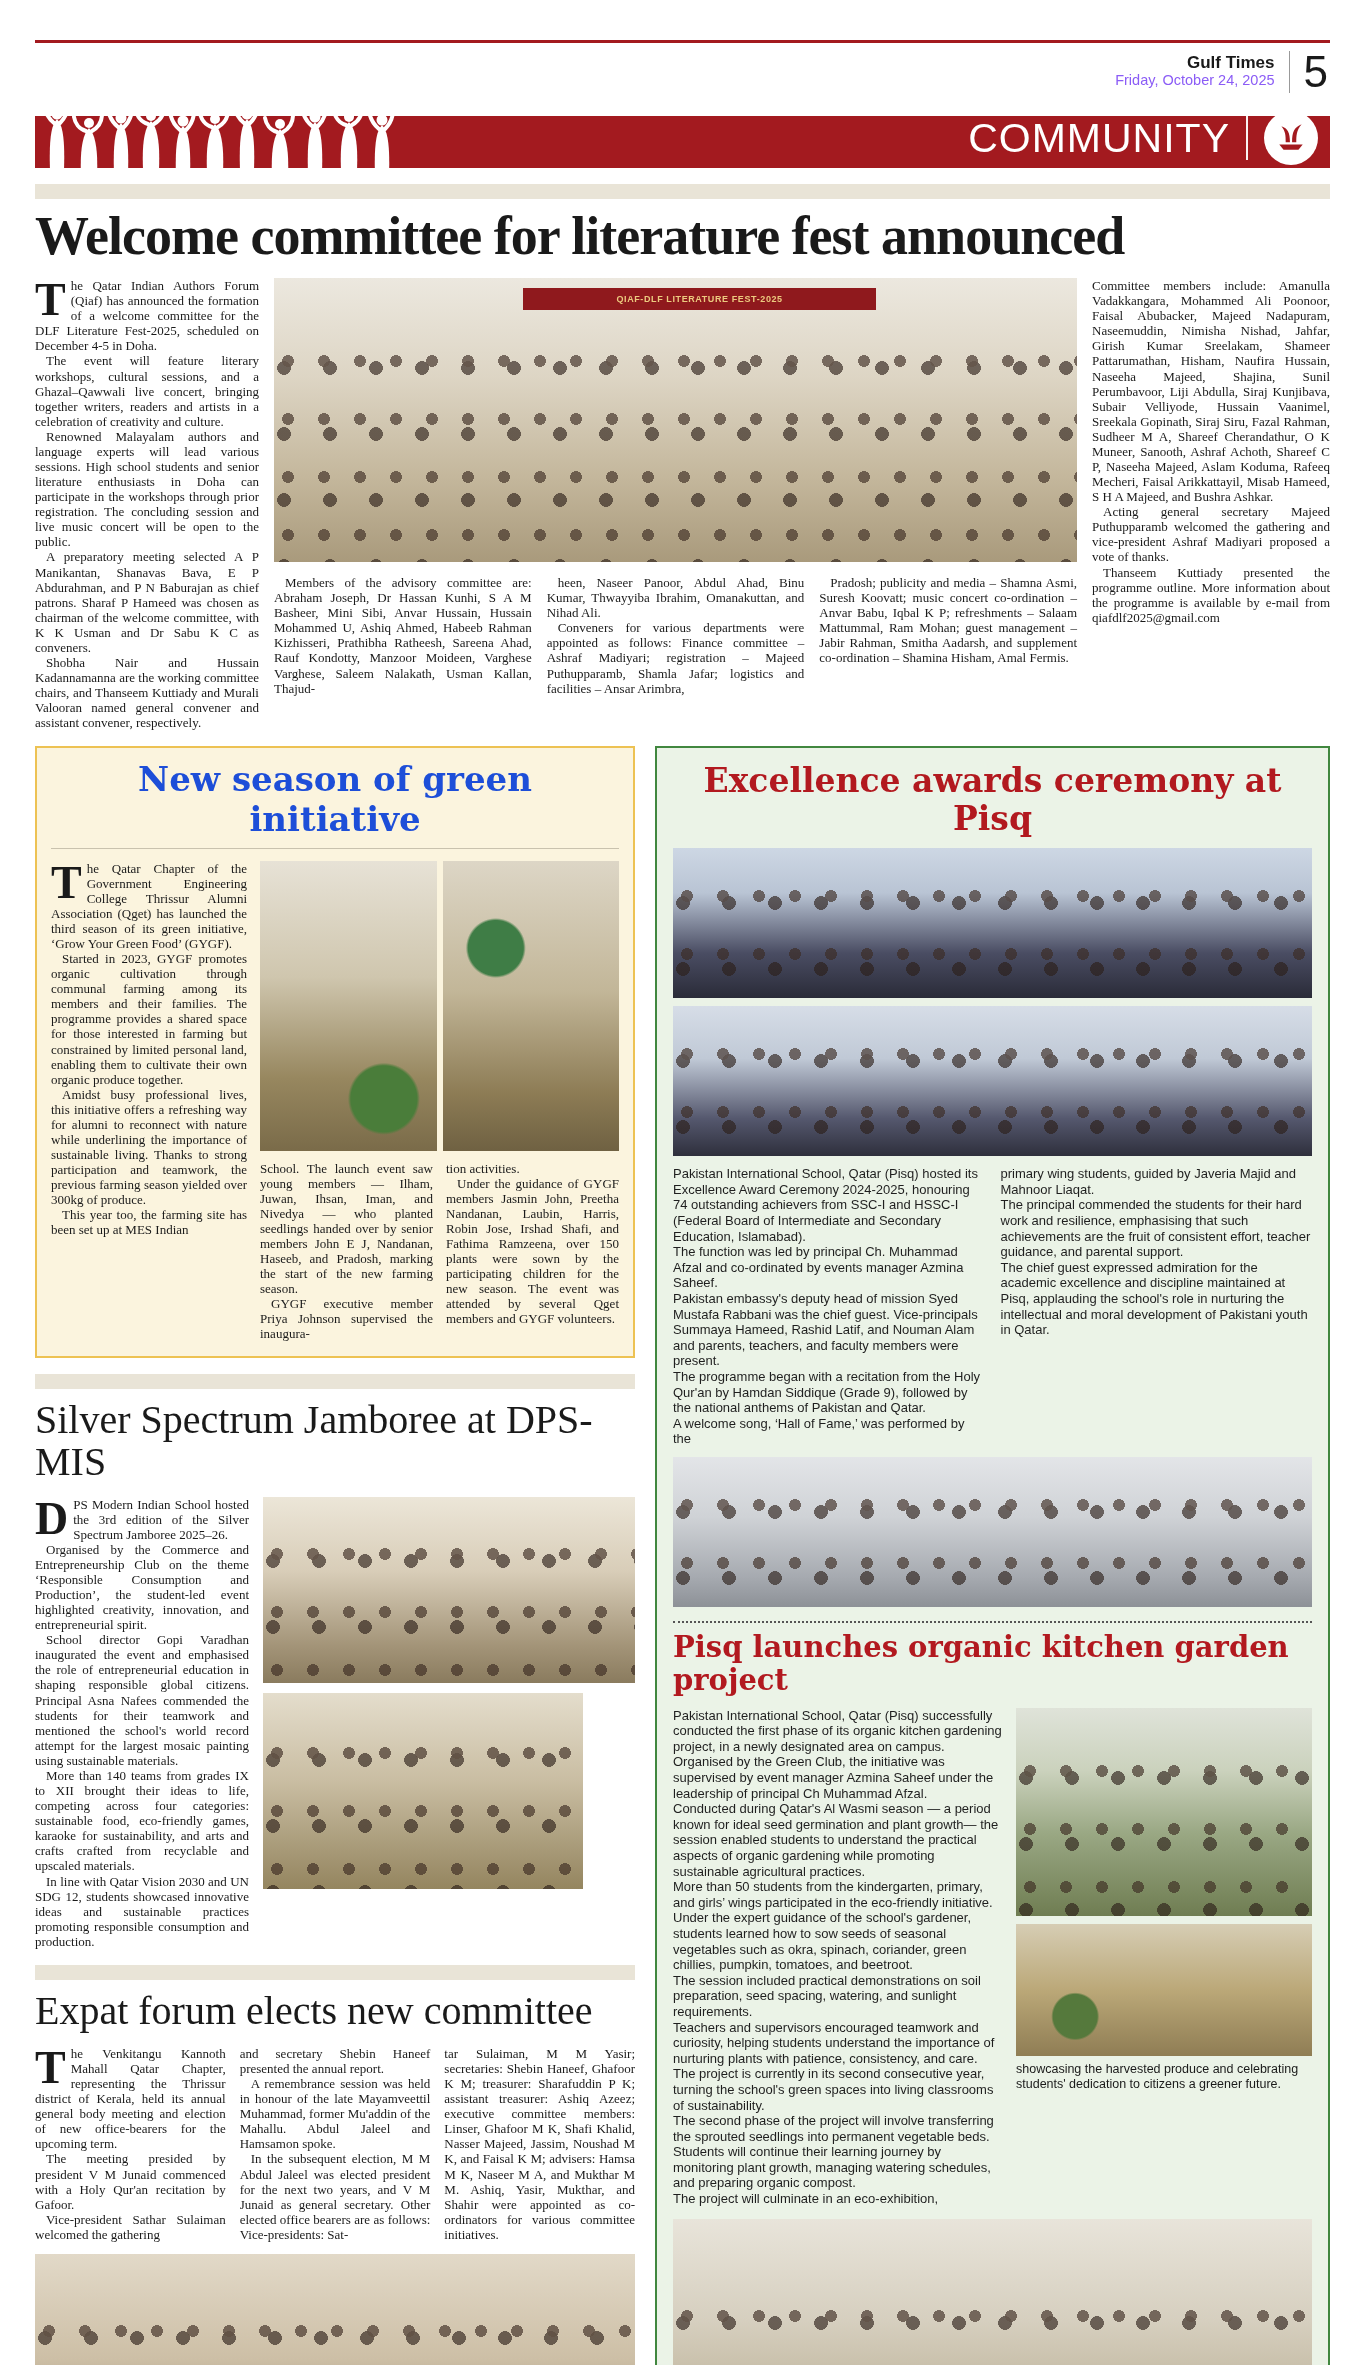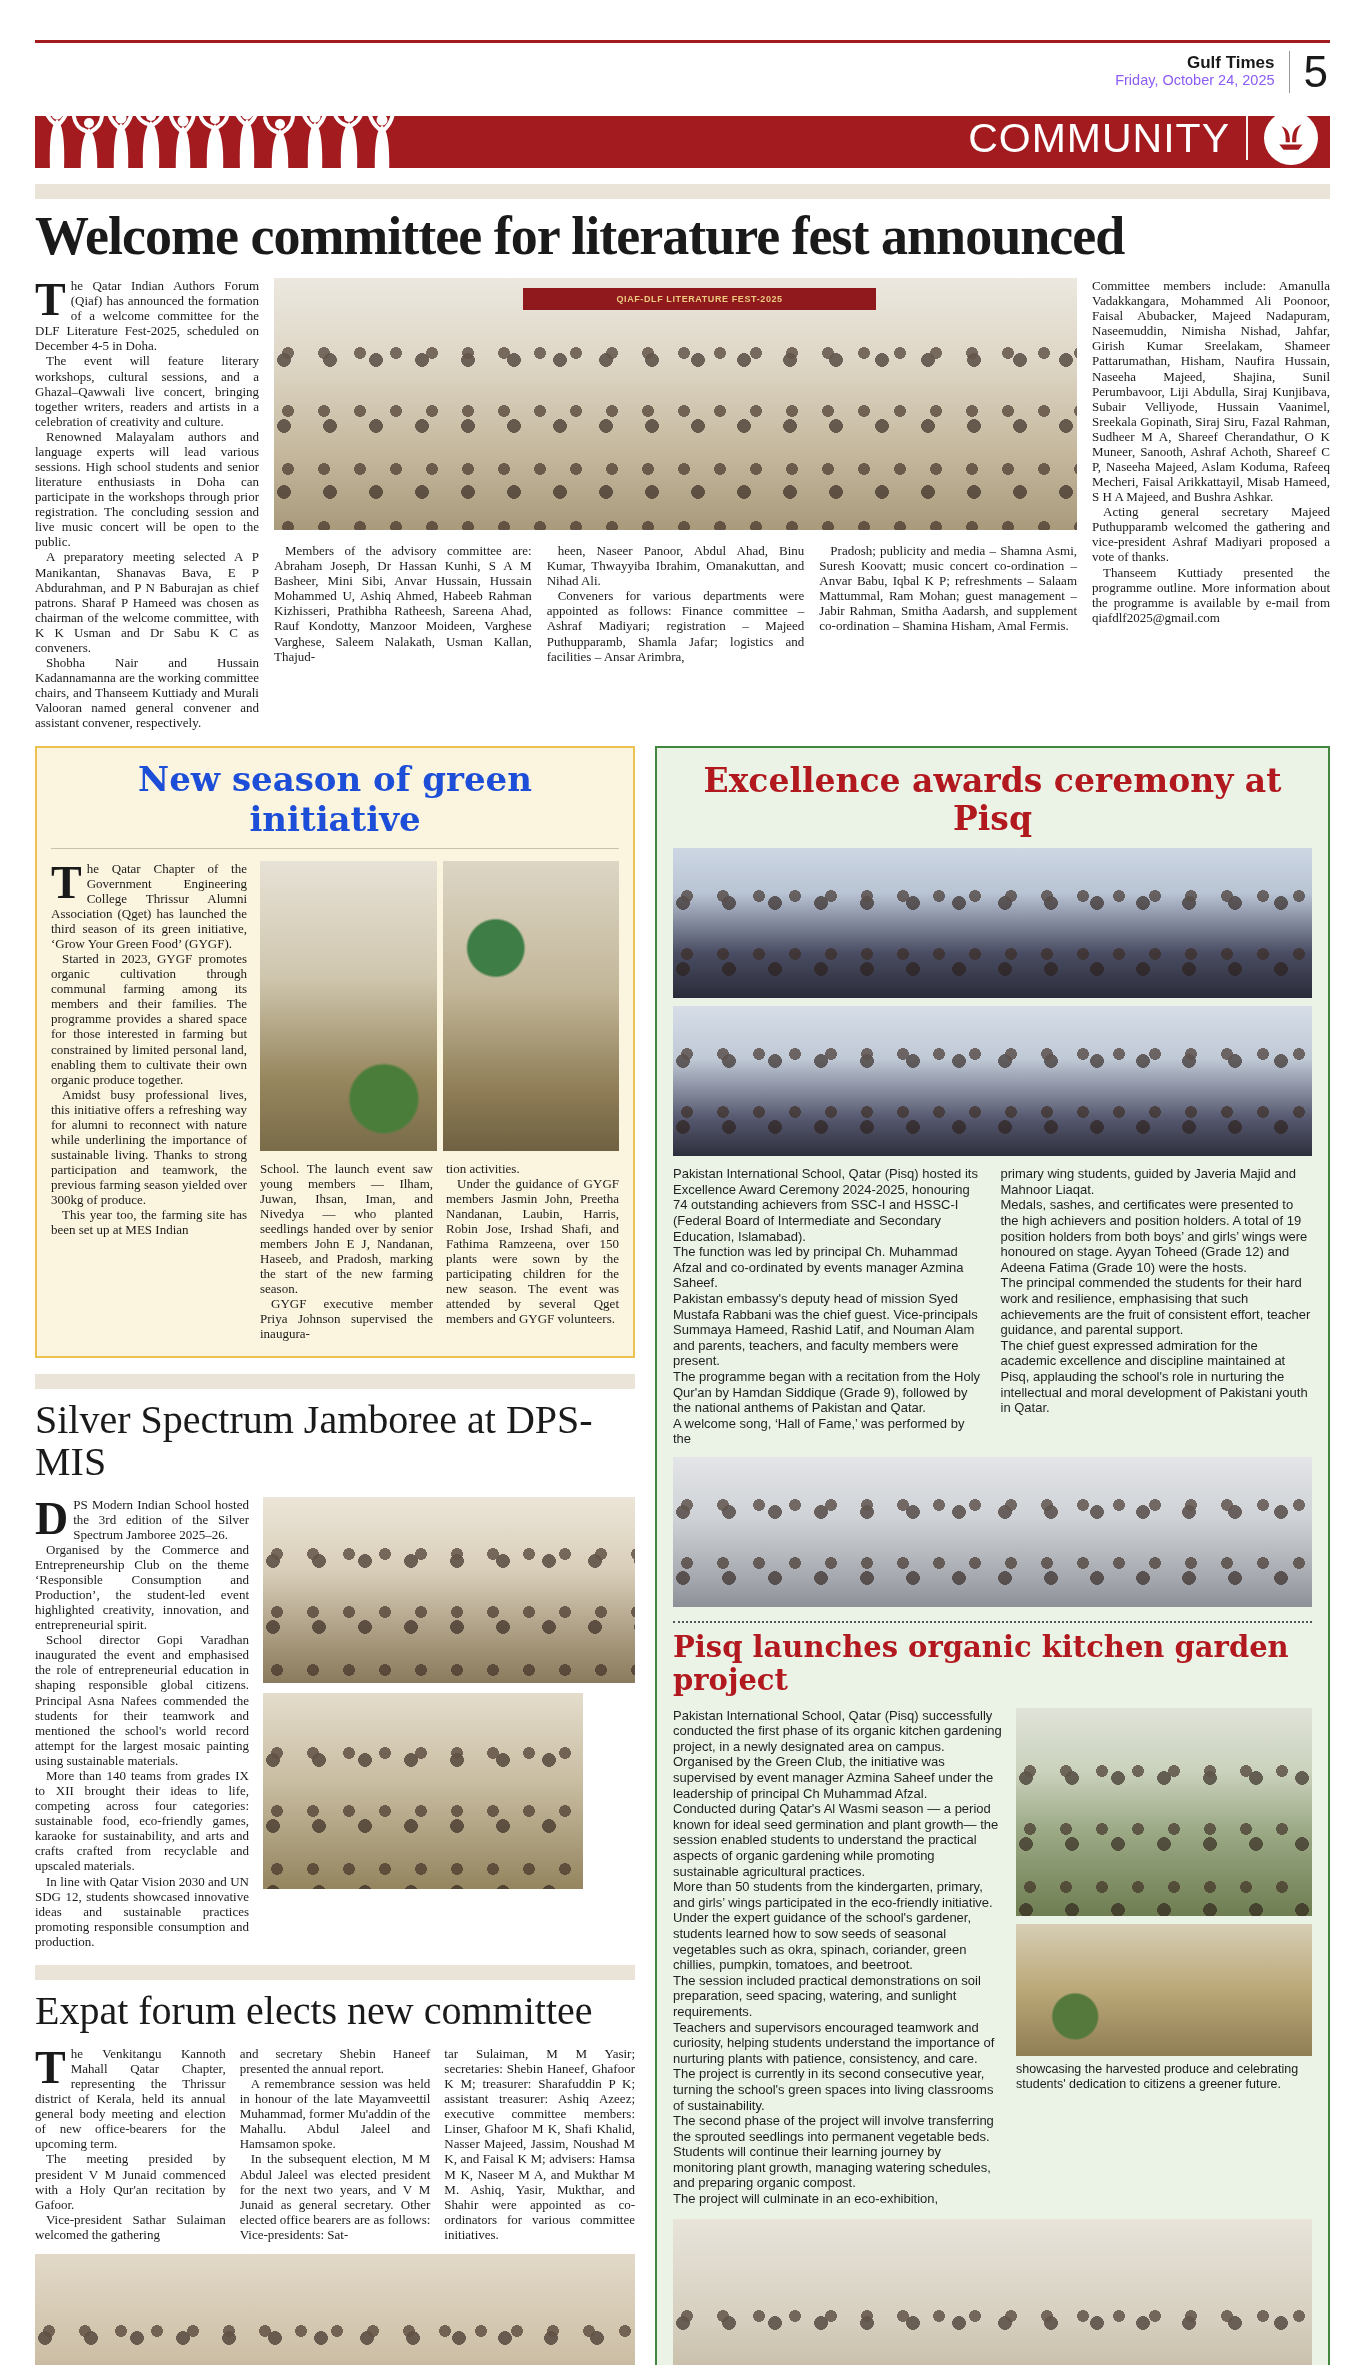"QIAF-DLF LITERATURE FEST-2025" .qiaf { height: 252px -> 284px }
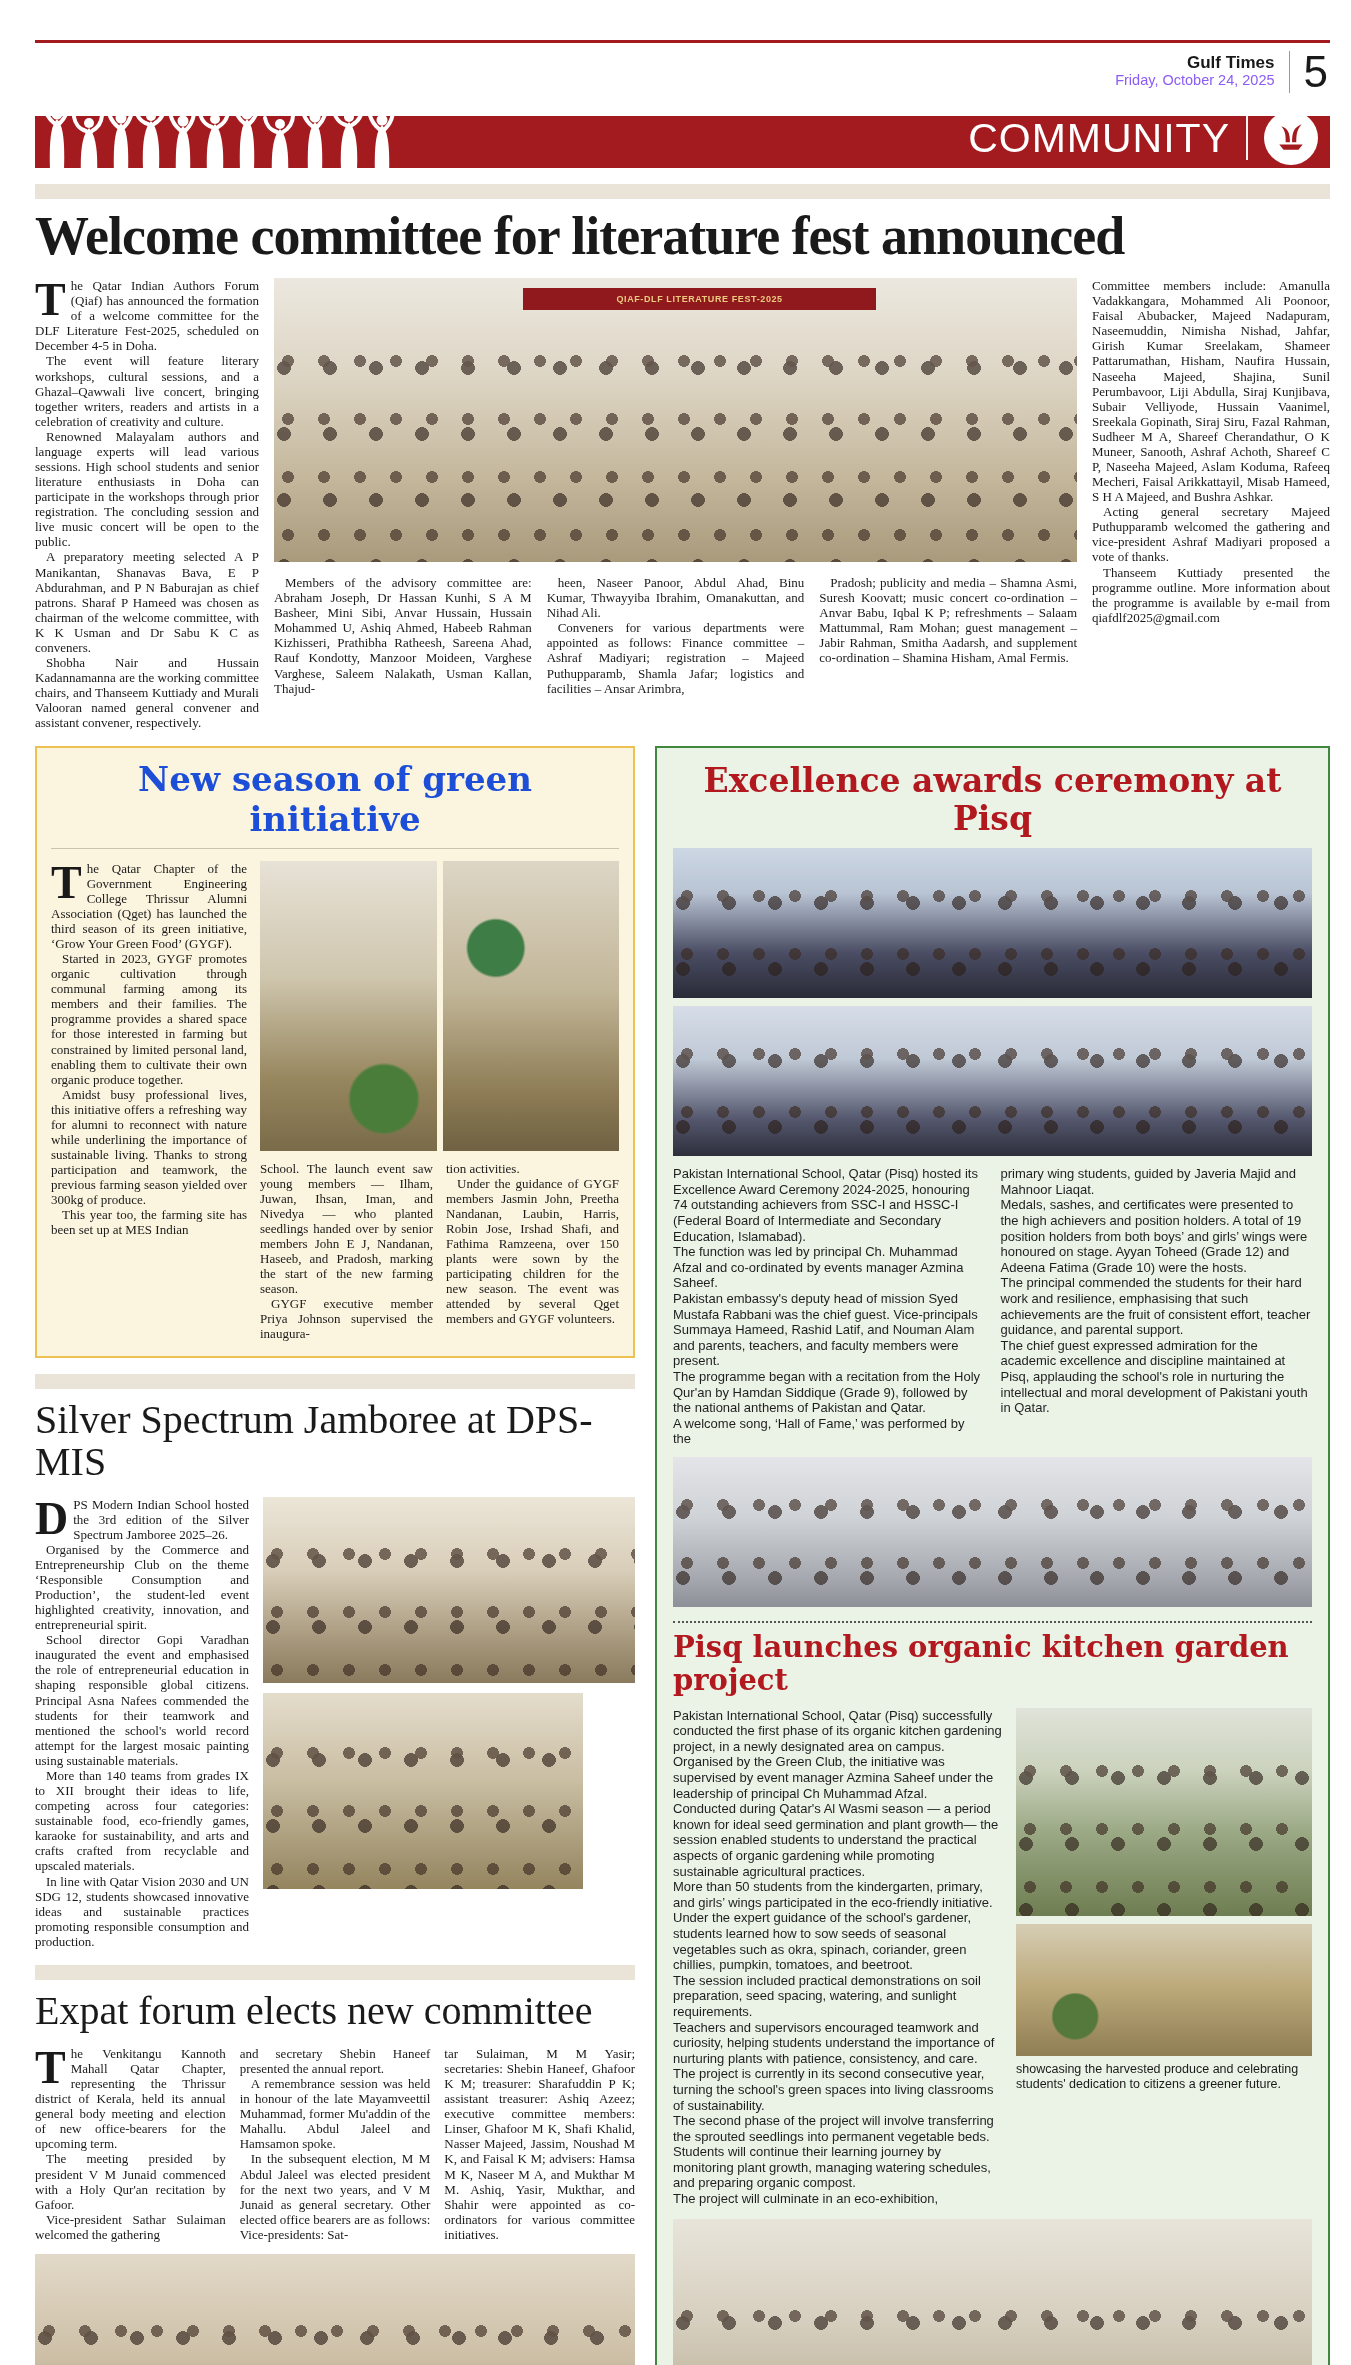"Medals, sashes, and certificates were" p { html: <p>Medals, sashes, and certificates were presented to the high achievers and position holders. A total of 19 position holders from both boys’ and girls’ wings were honoured on stage. Ayyan Toheed (Grade 12) and Adeena Fatima (Grade 10) were the hosts.</p> -> none }
